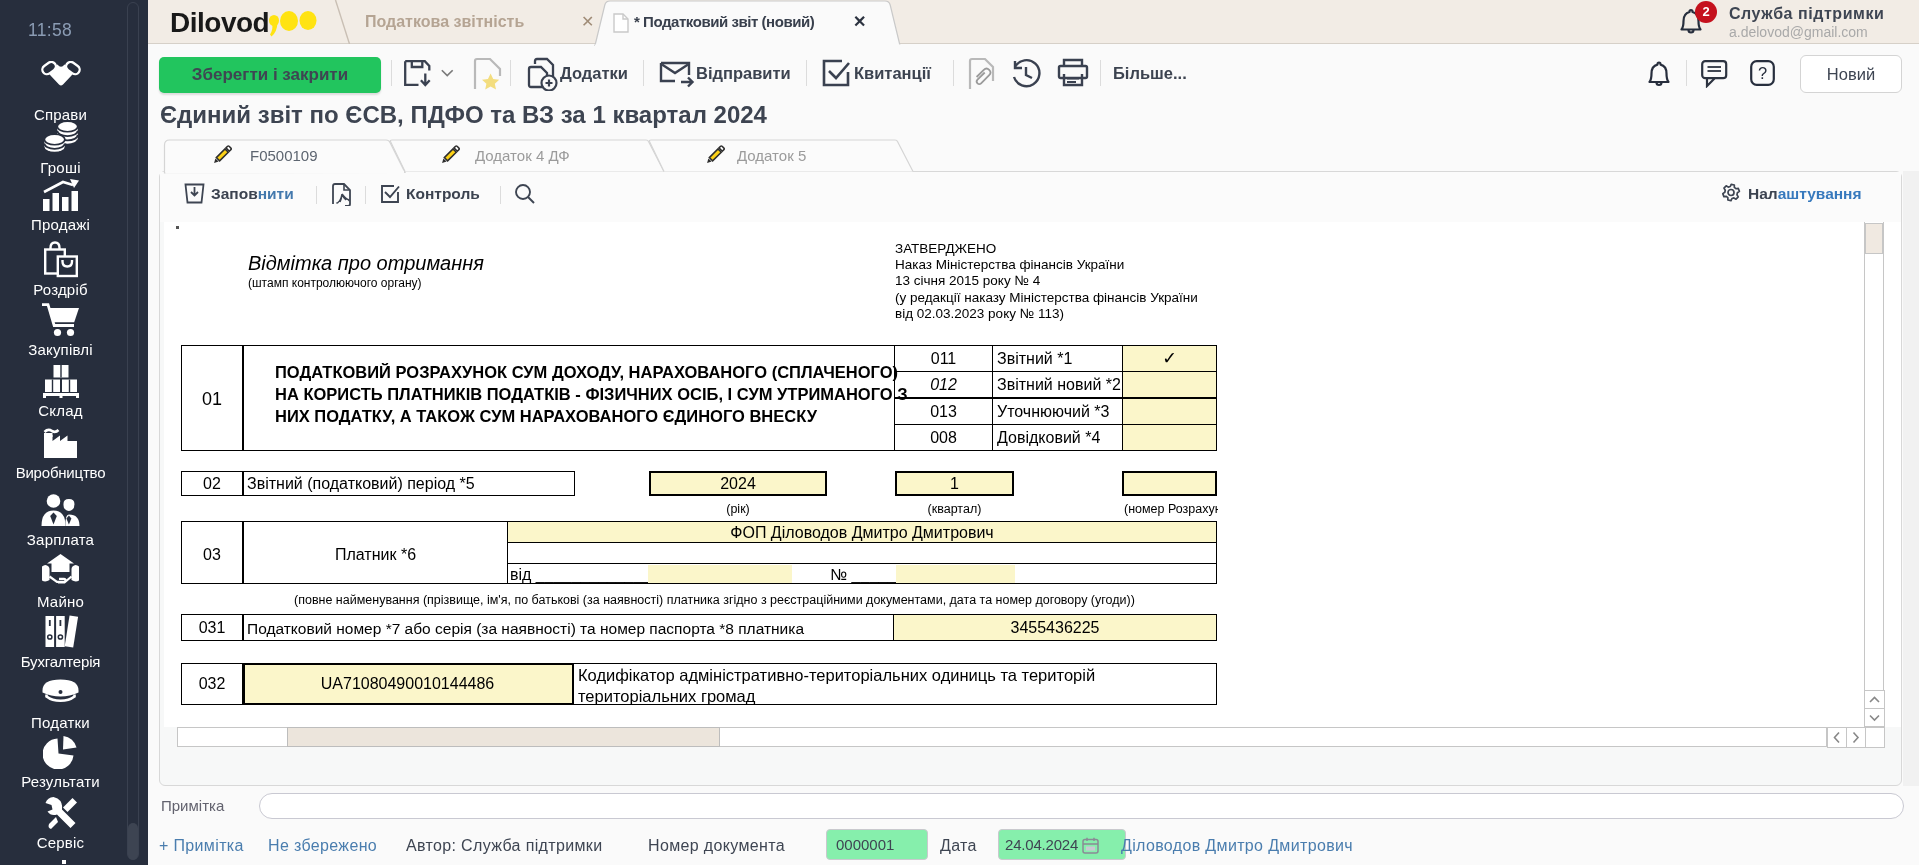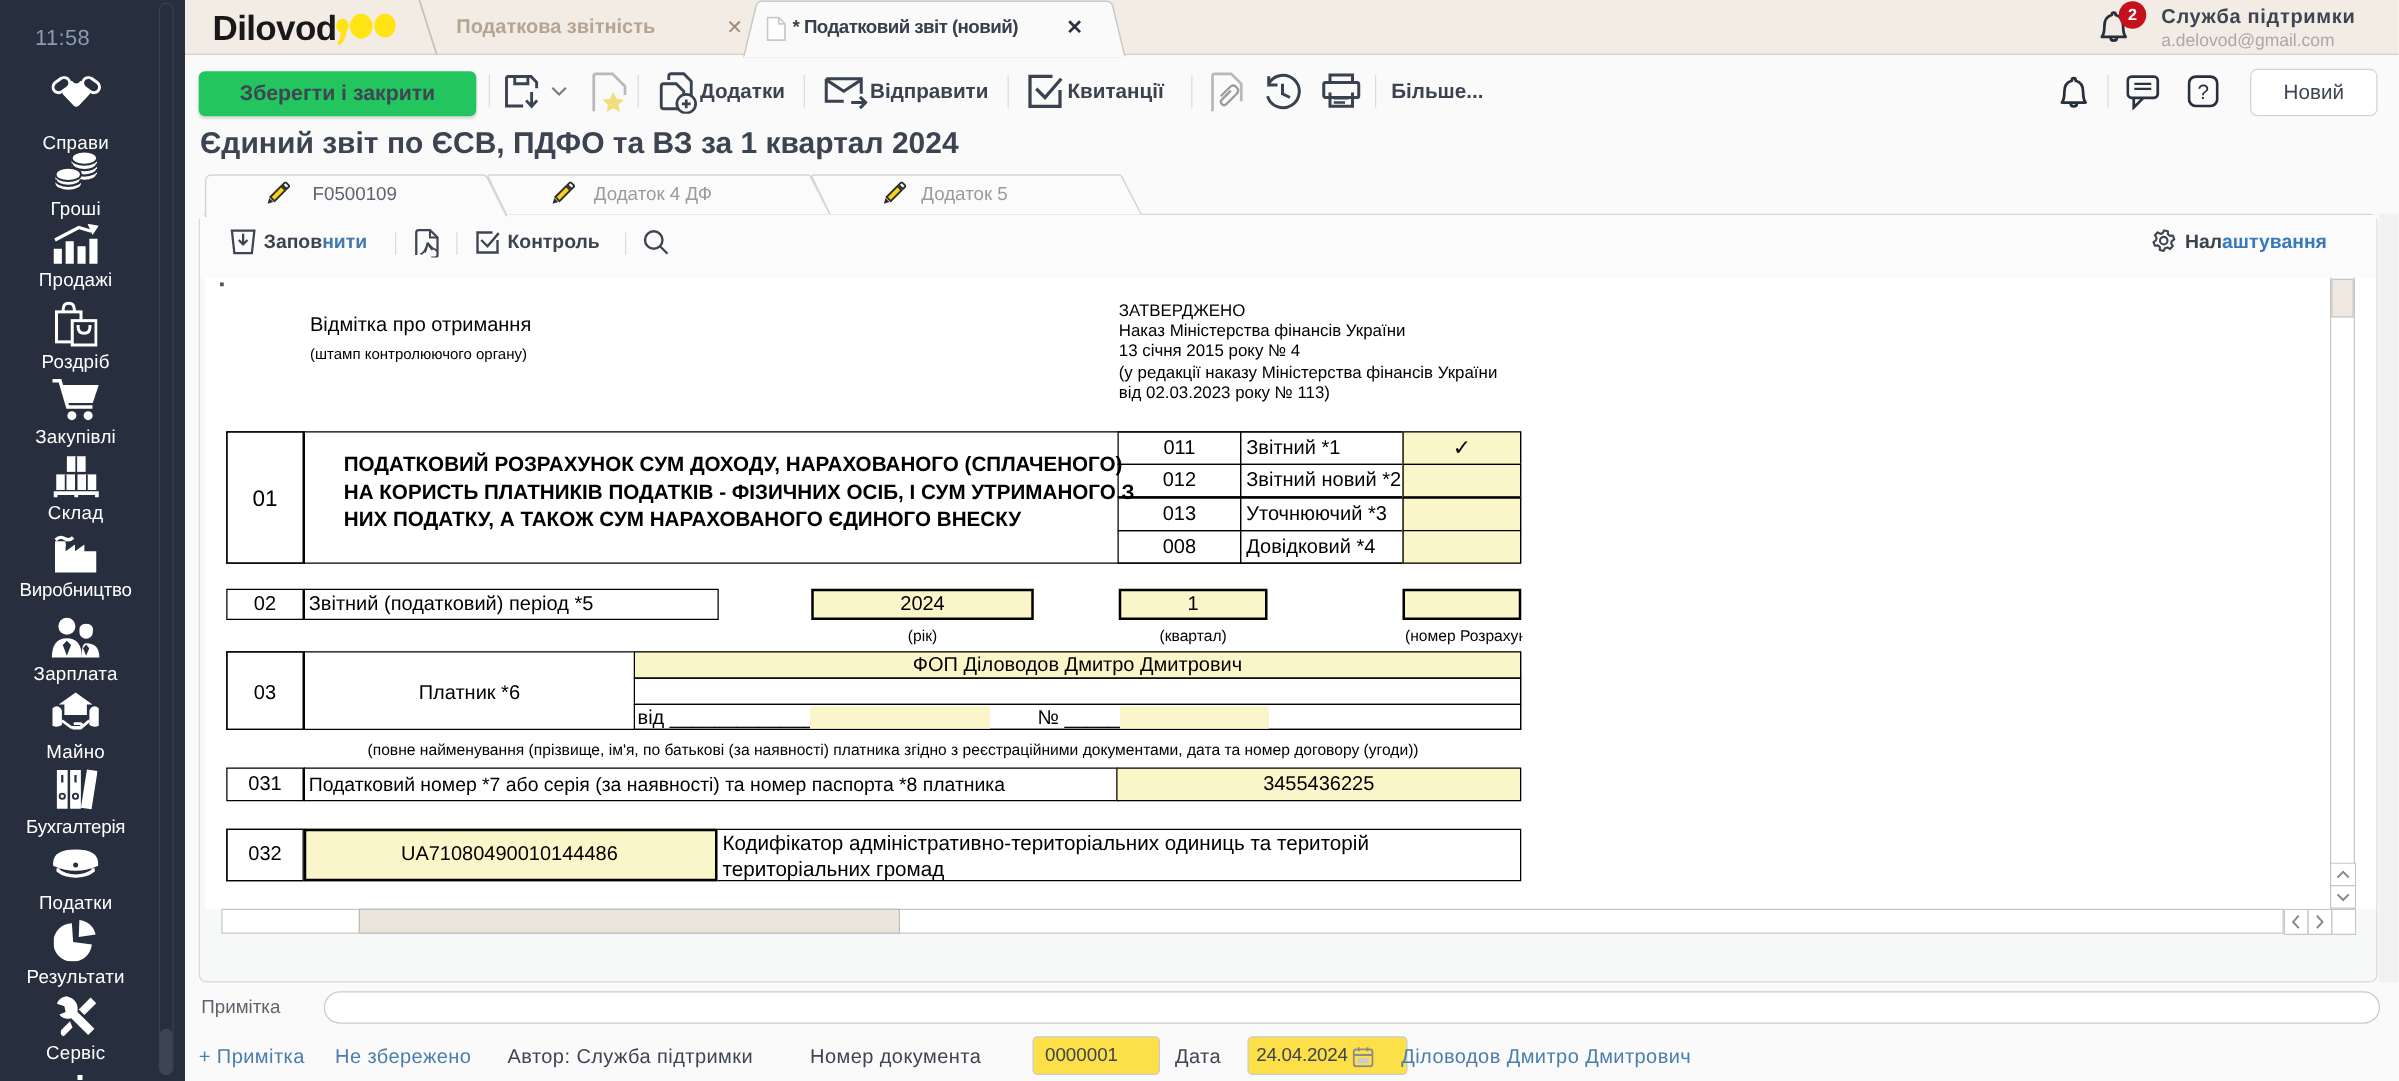"Відмітка про отримання" div.t { font-size: 16px -> 20px; font-style: none -> italic }
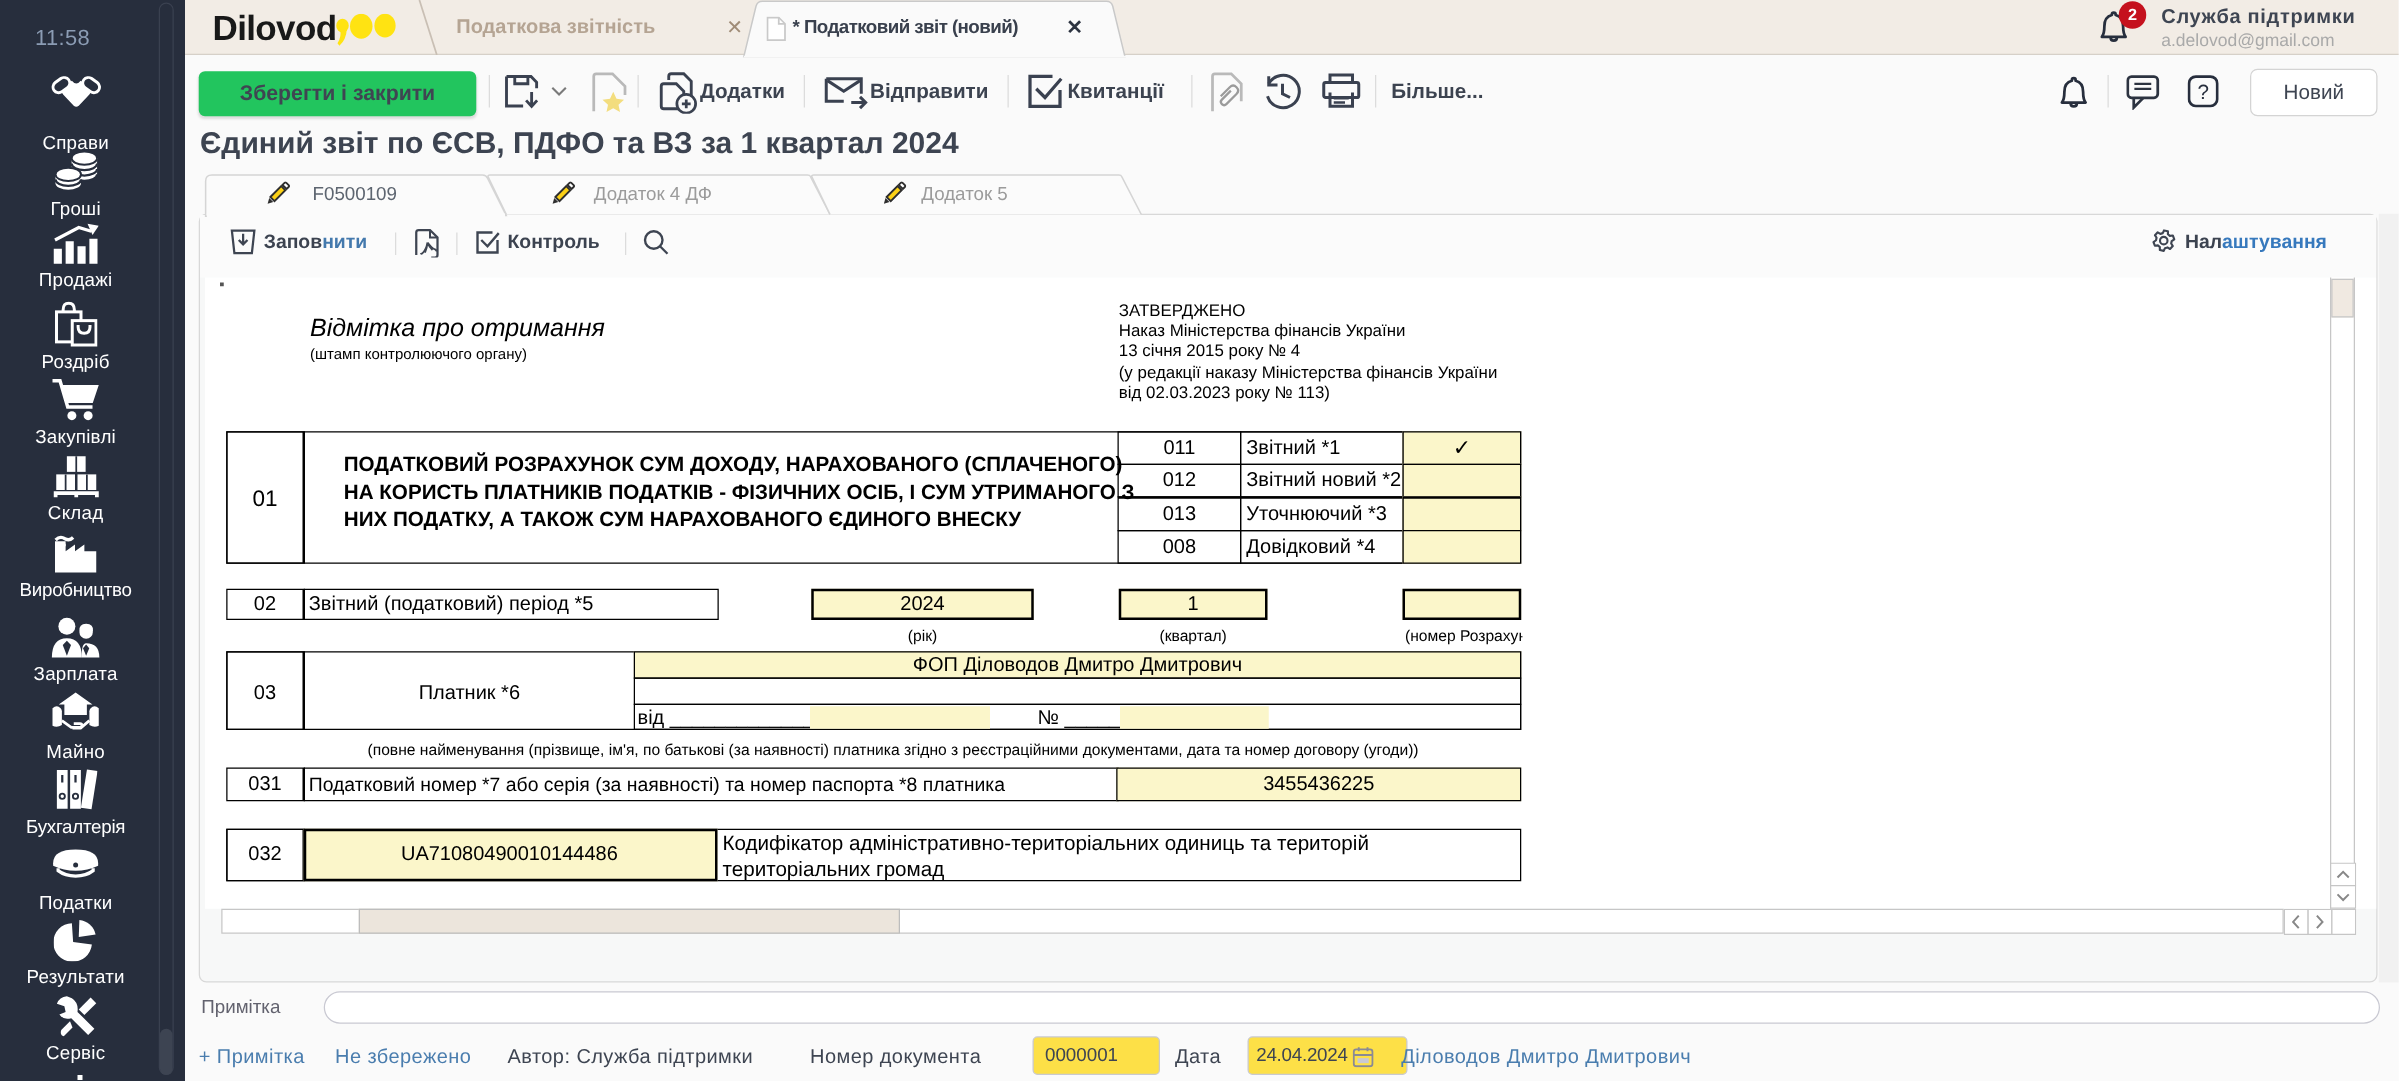"012" div.t { font-style: none -> italic }
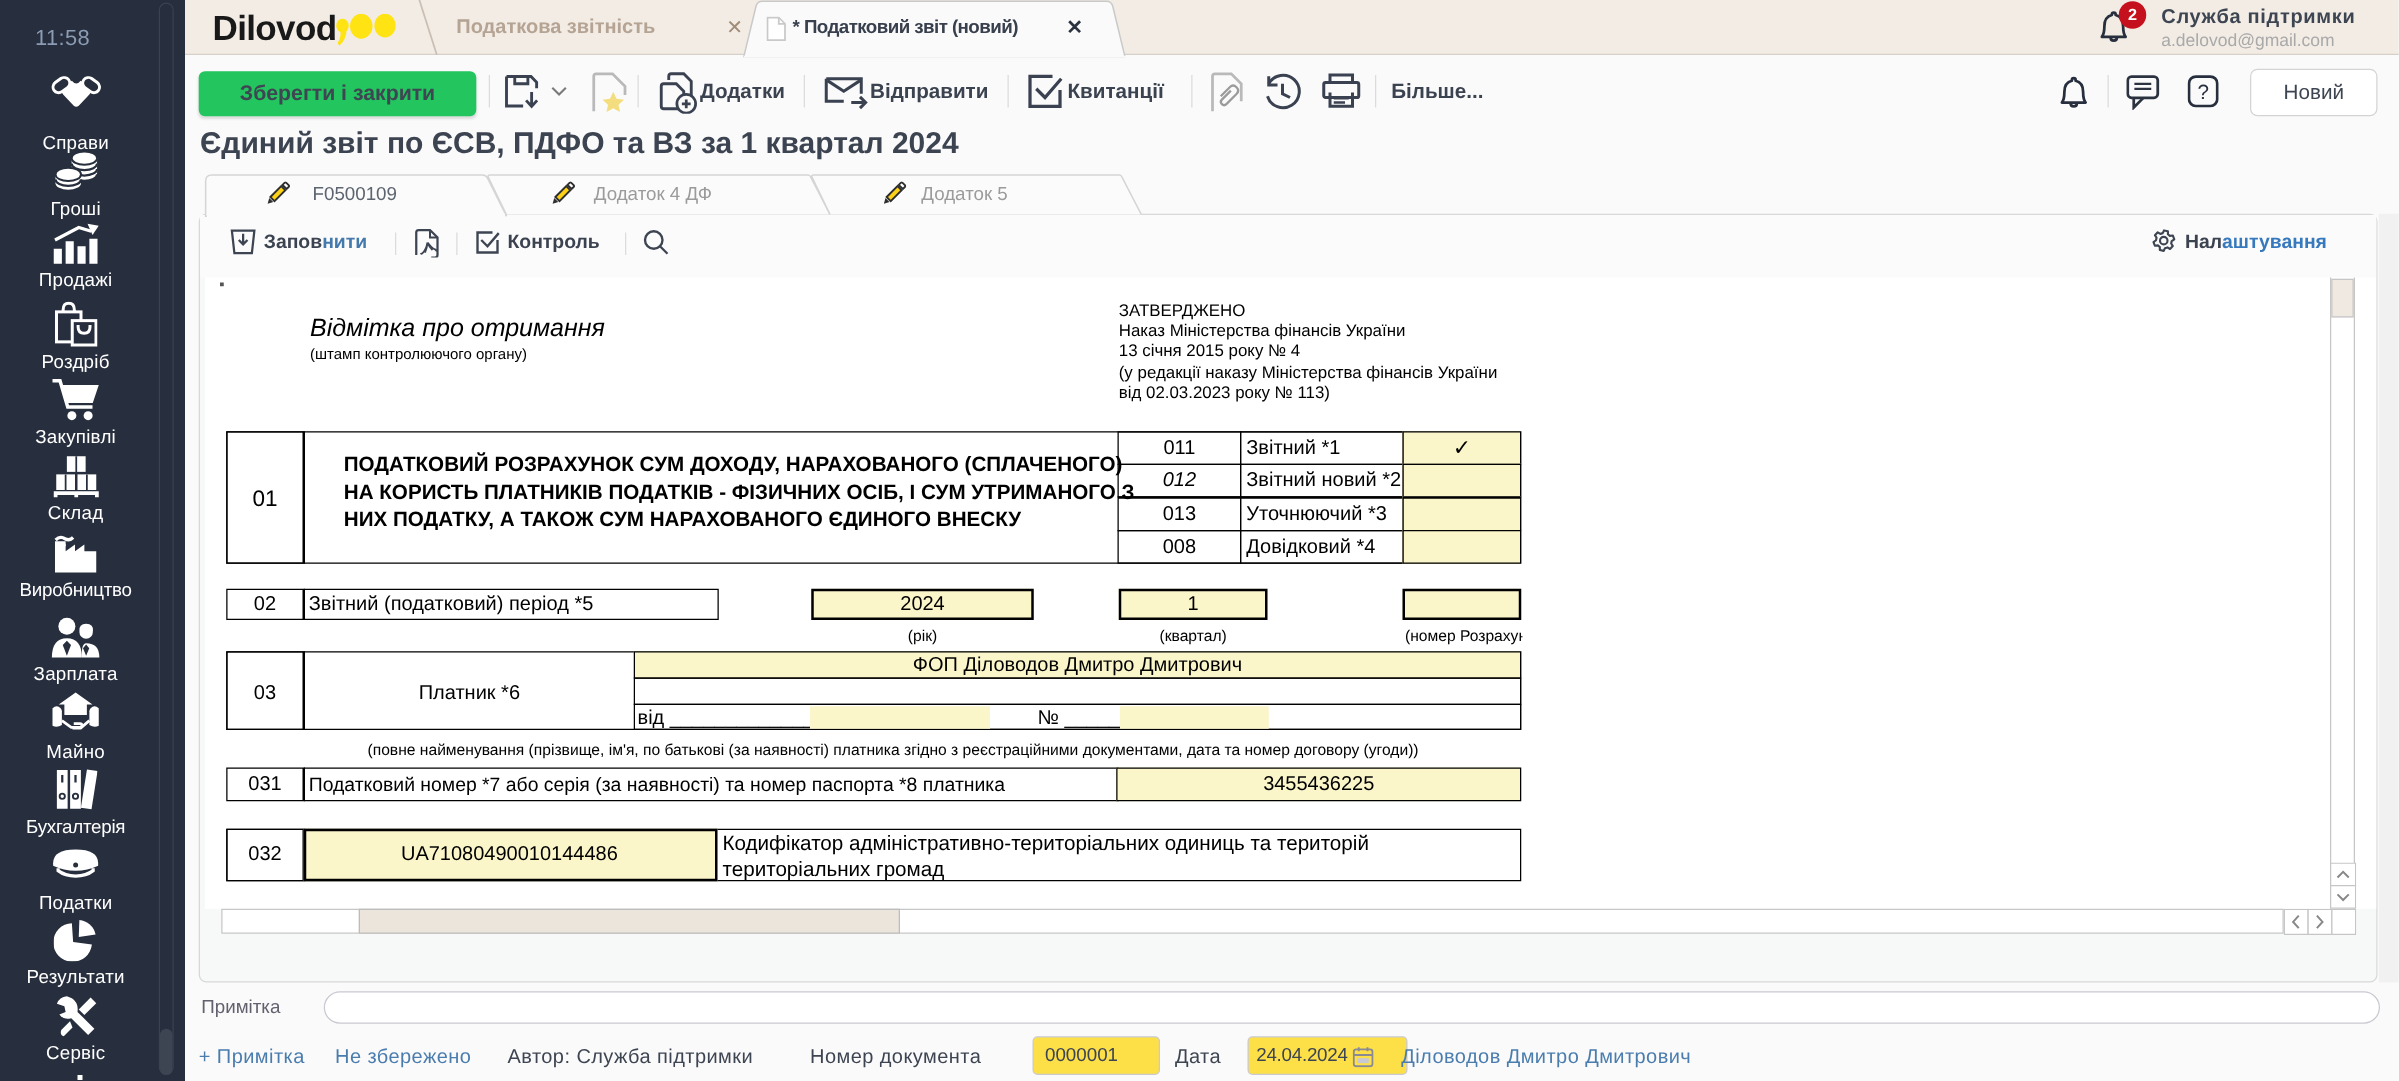"0000001" .binput { background: #fde047 -> #86efac }
